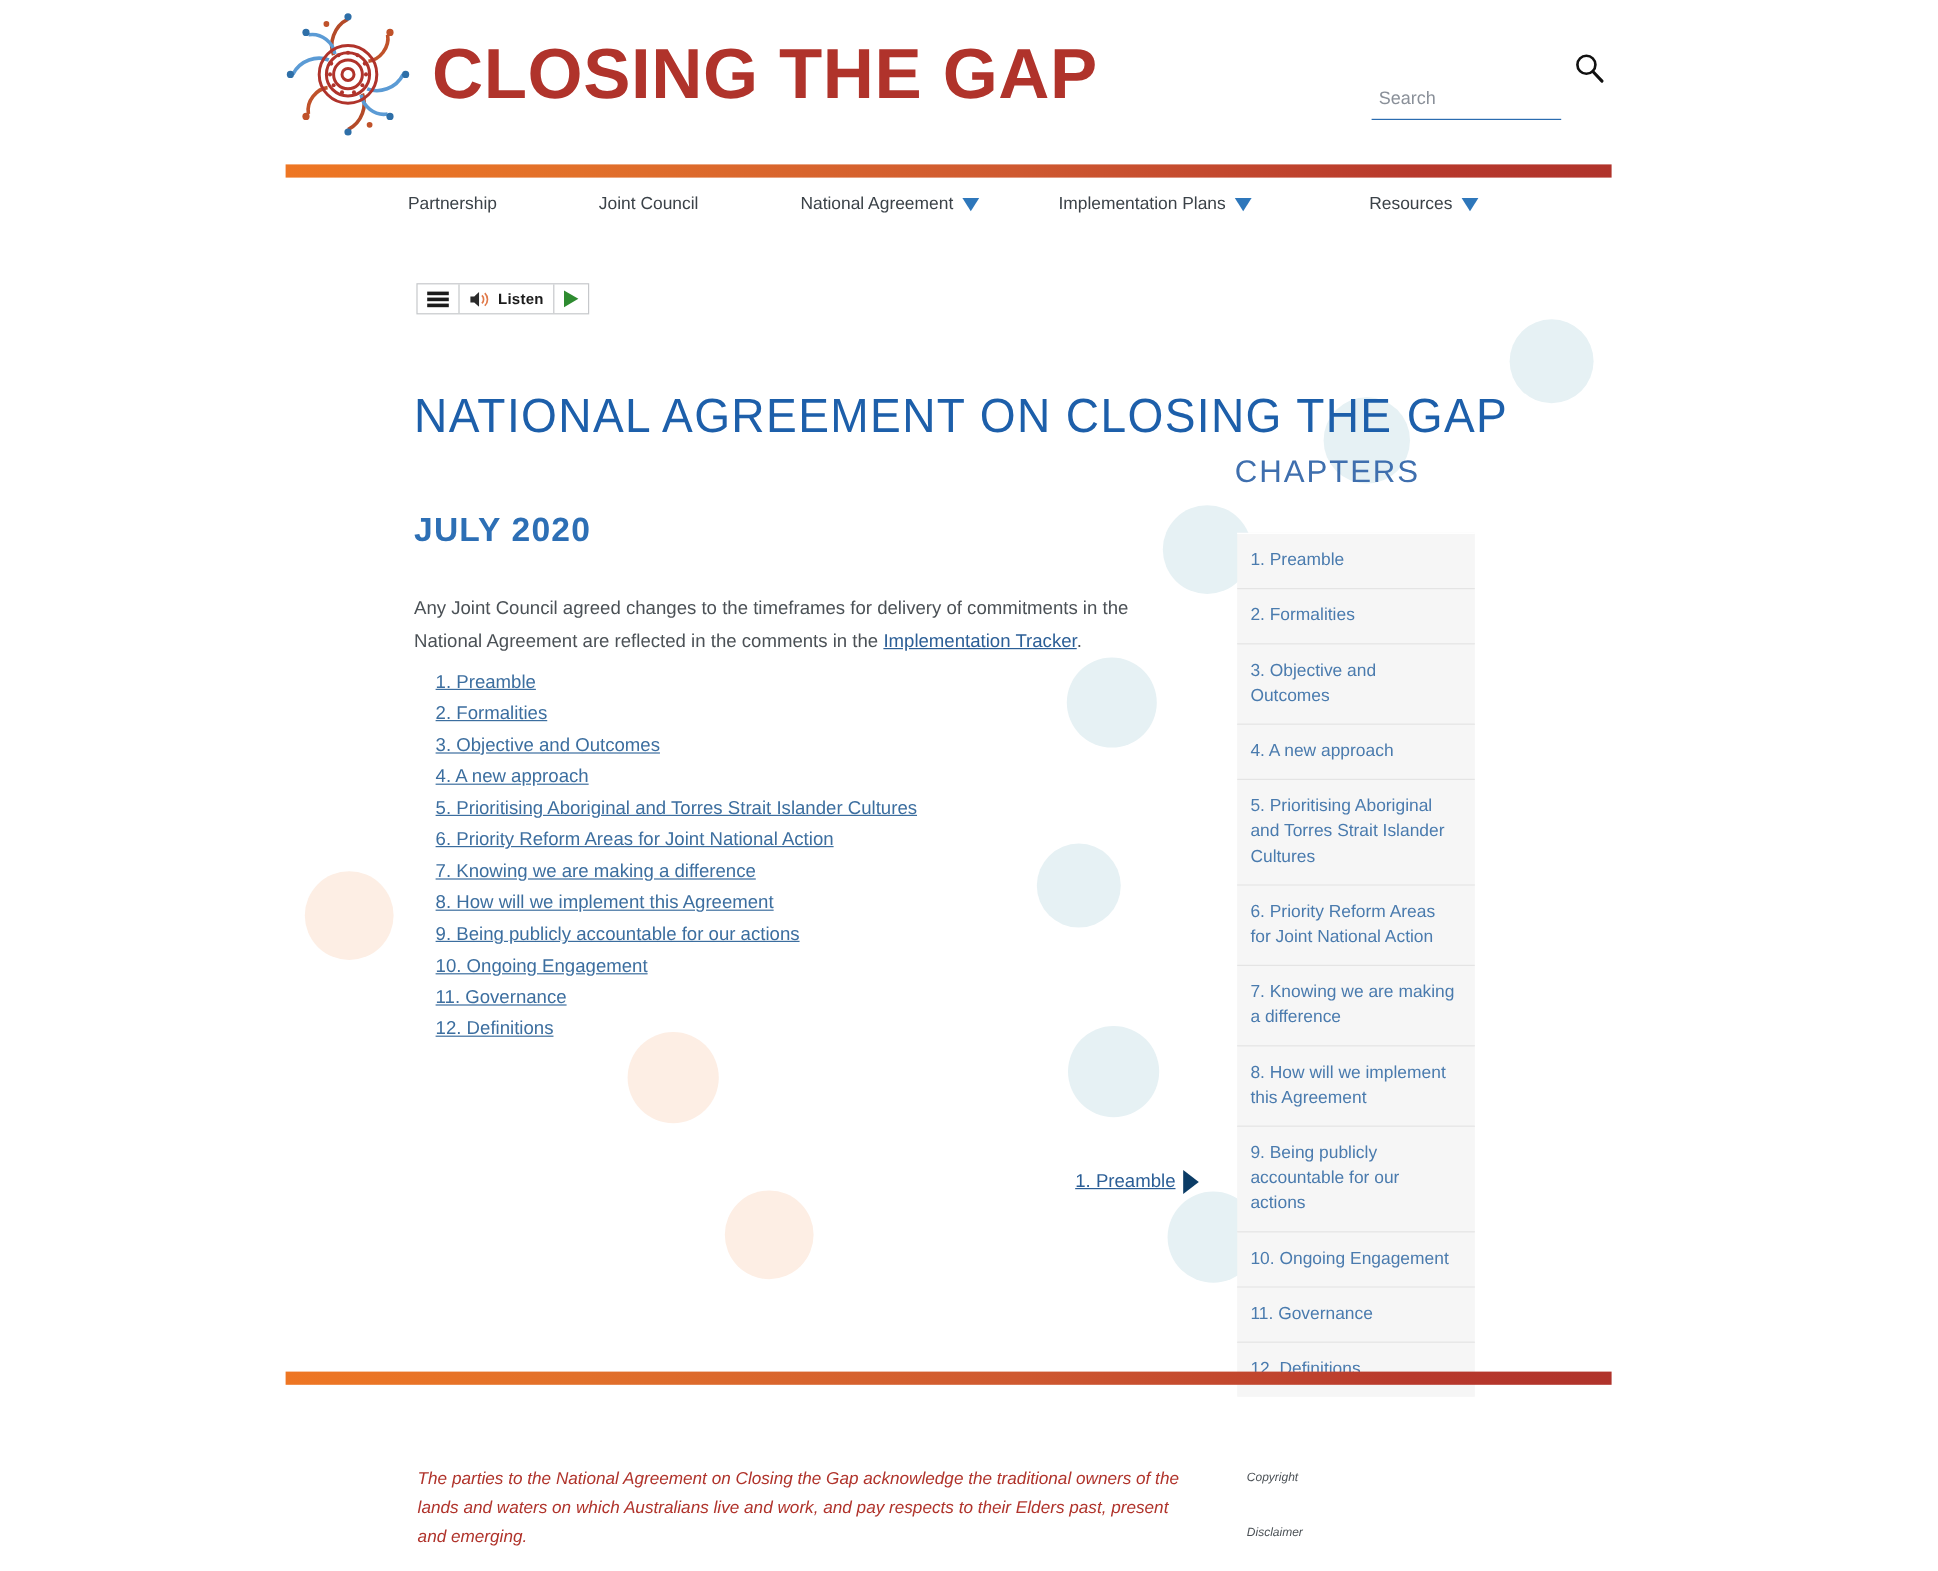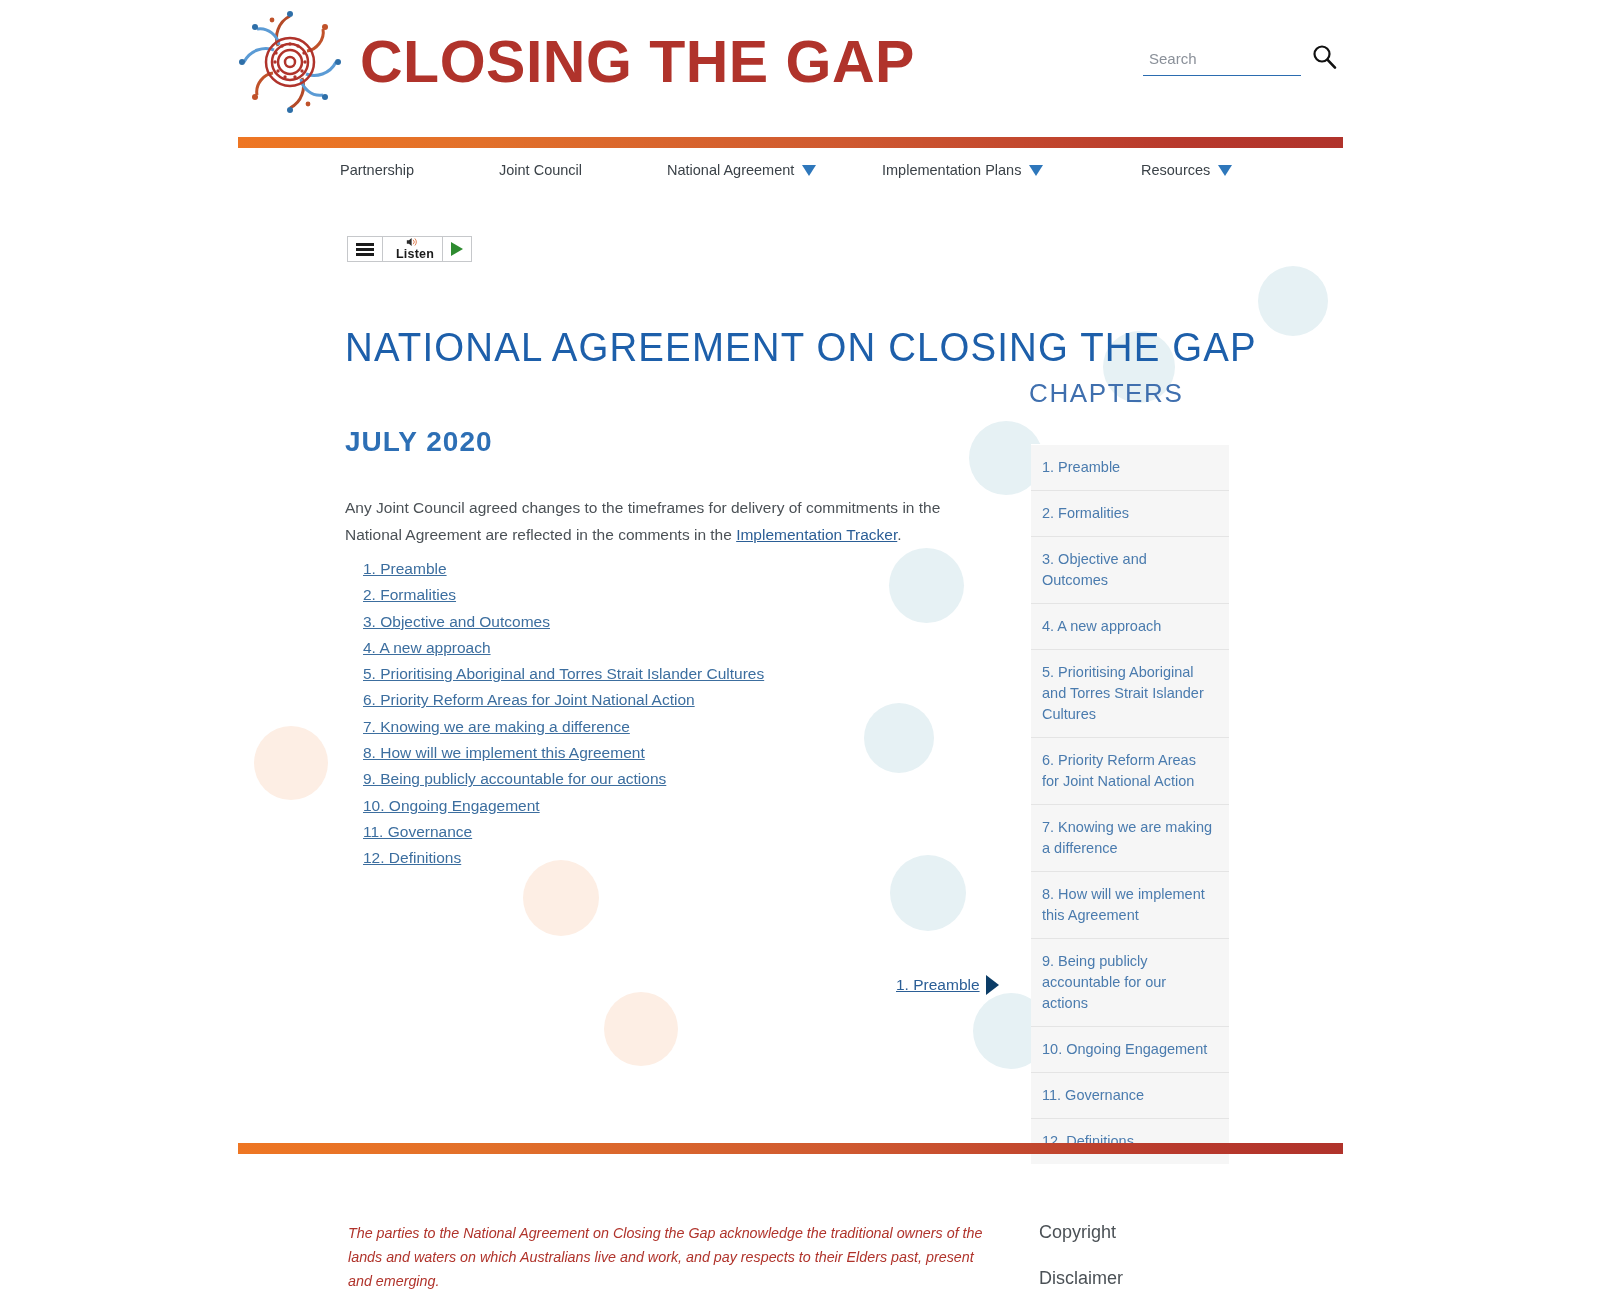"Search" .search-input { margin-top: none -> 24px }
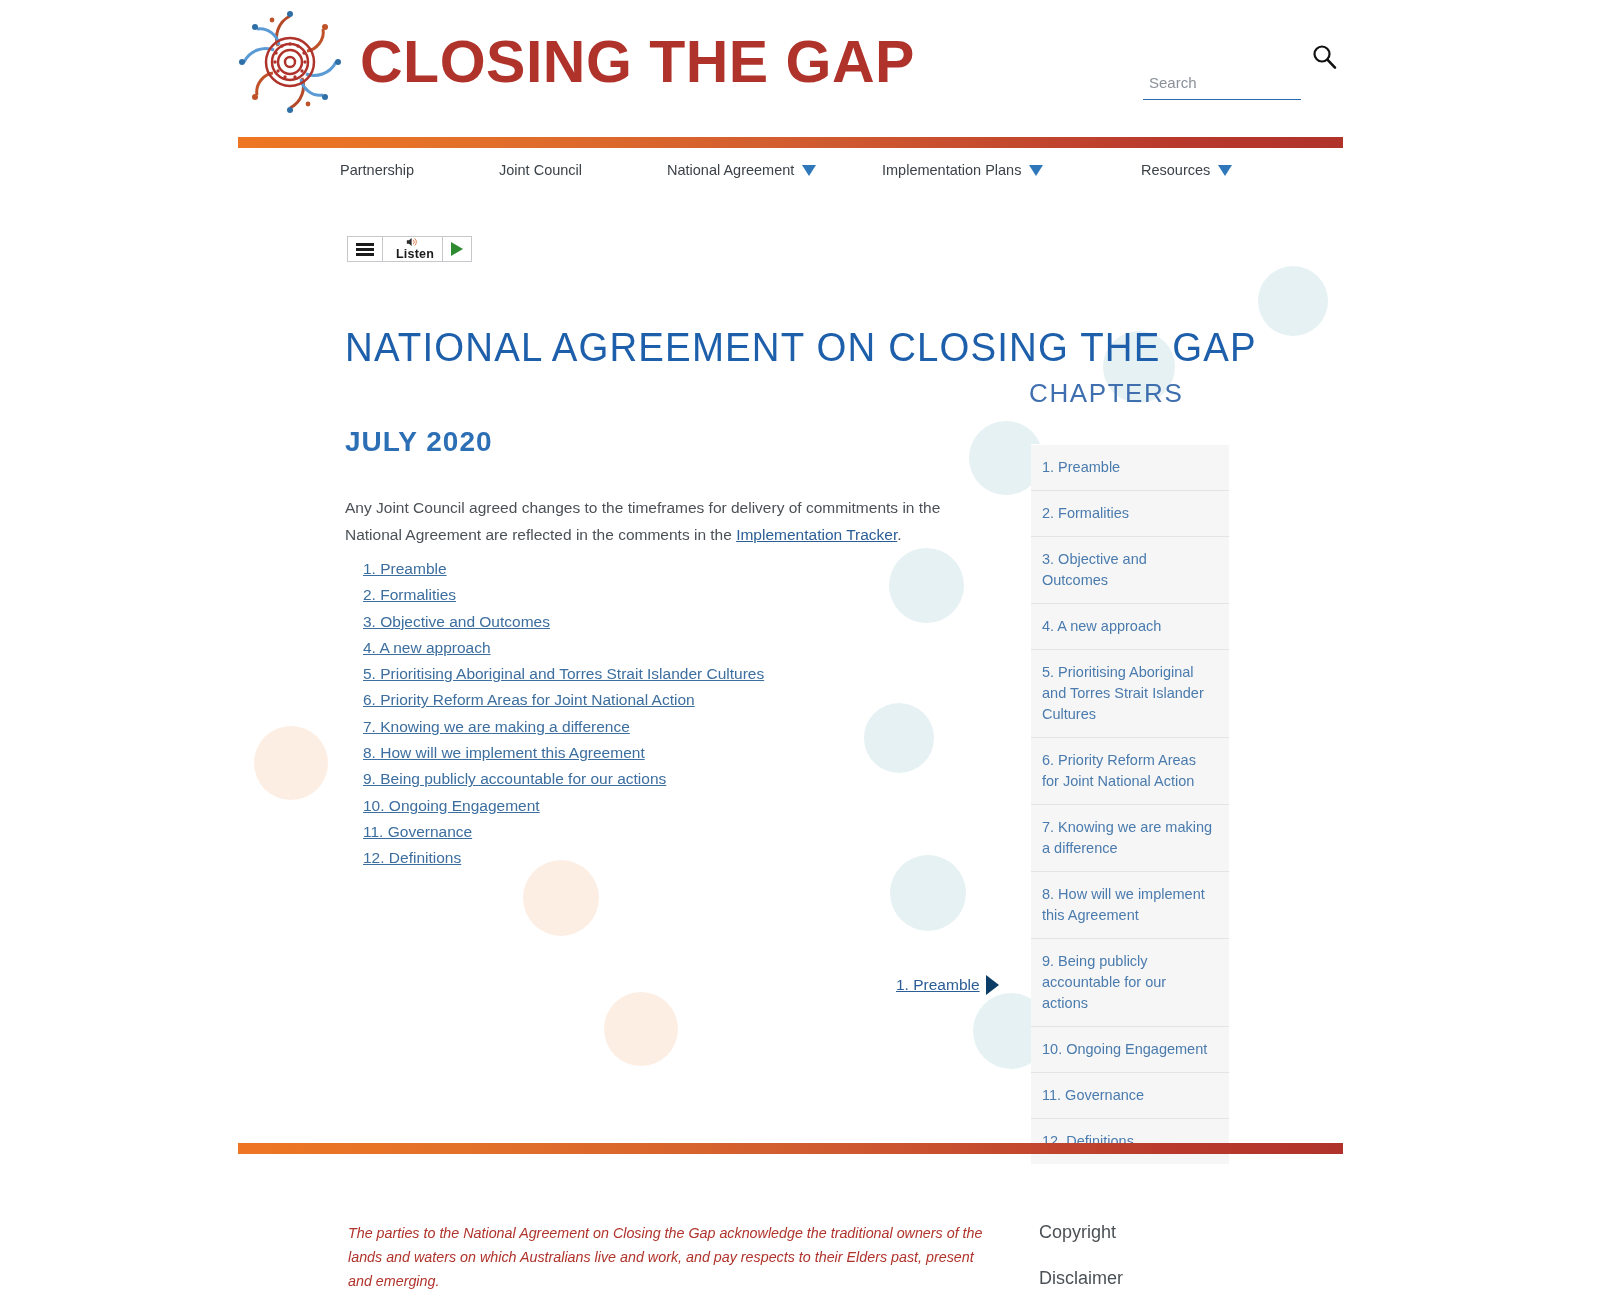"Listen" .listen-cell { flex-direction: column -> none }
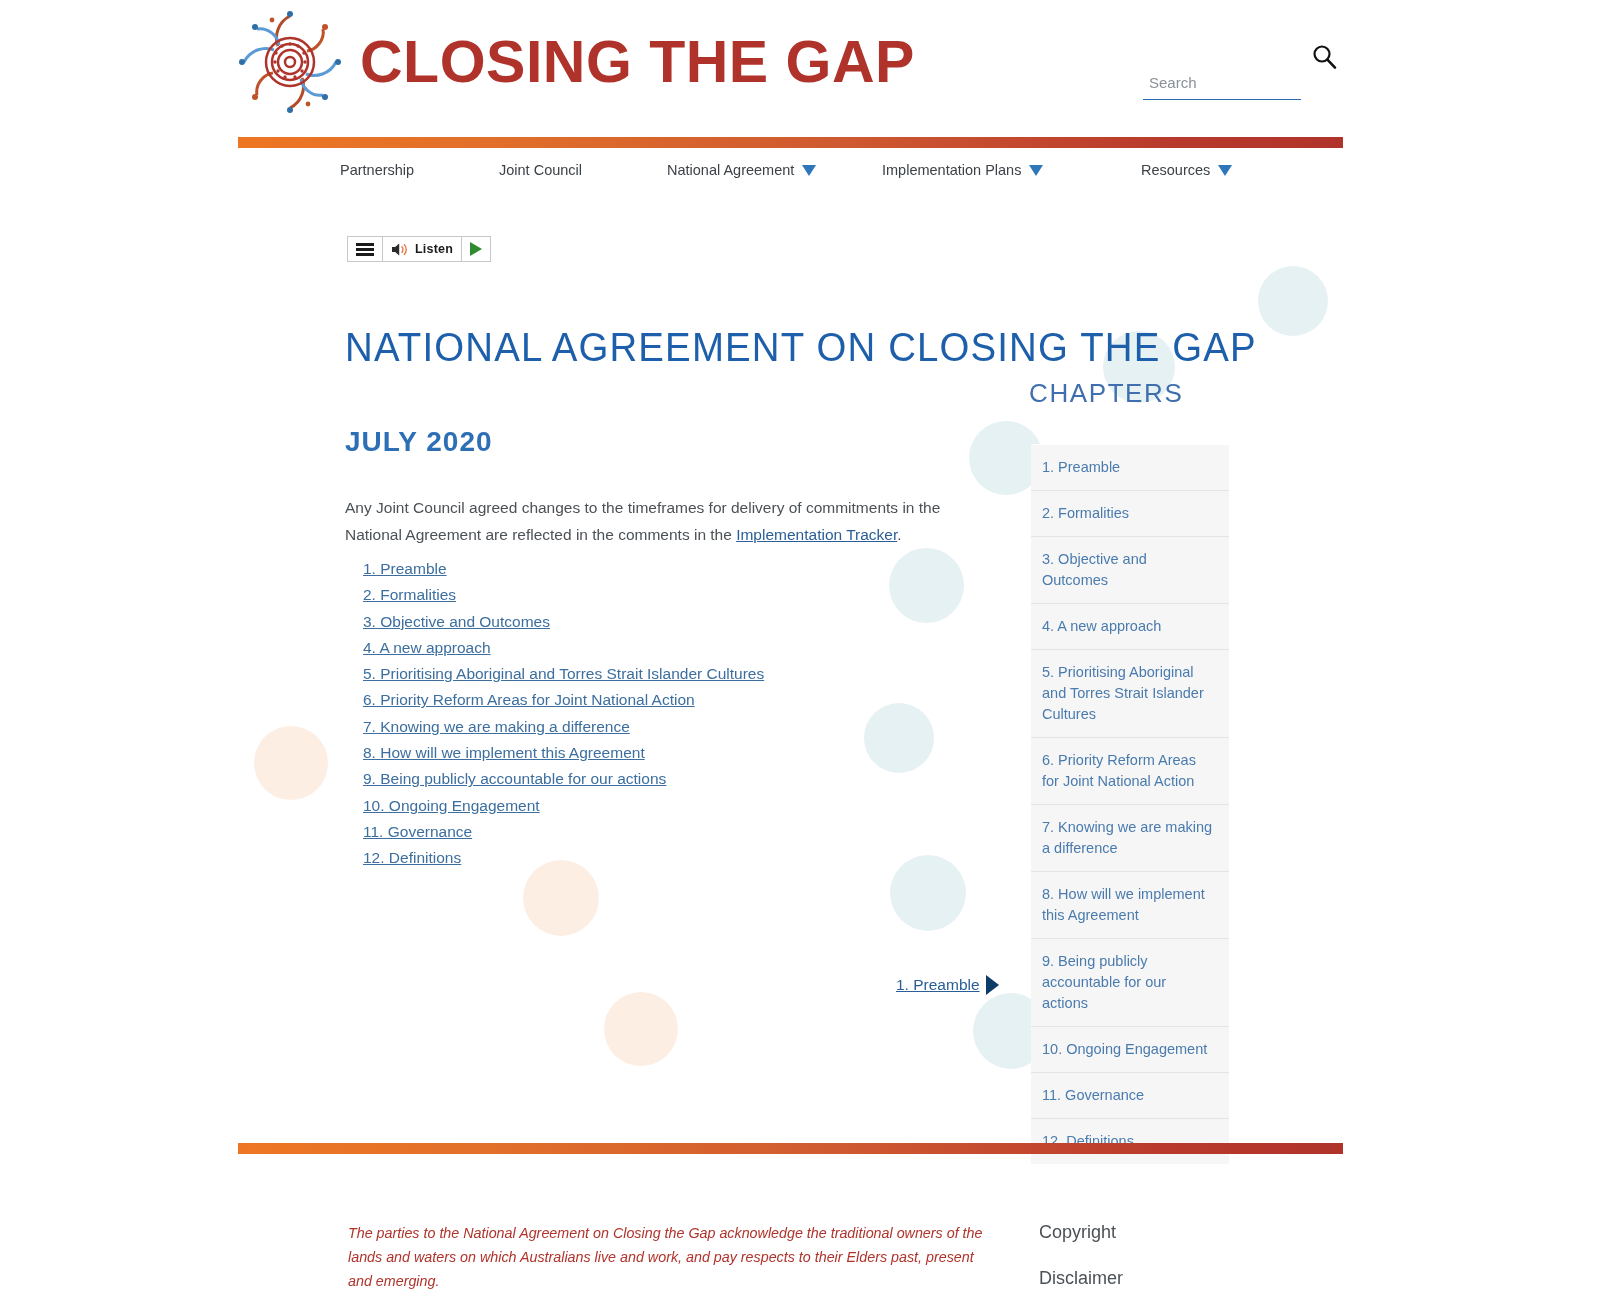"Copyright" .footer-links a { font-size: 18px -> 10px; font-style: none -> italic }
